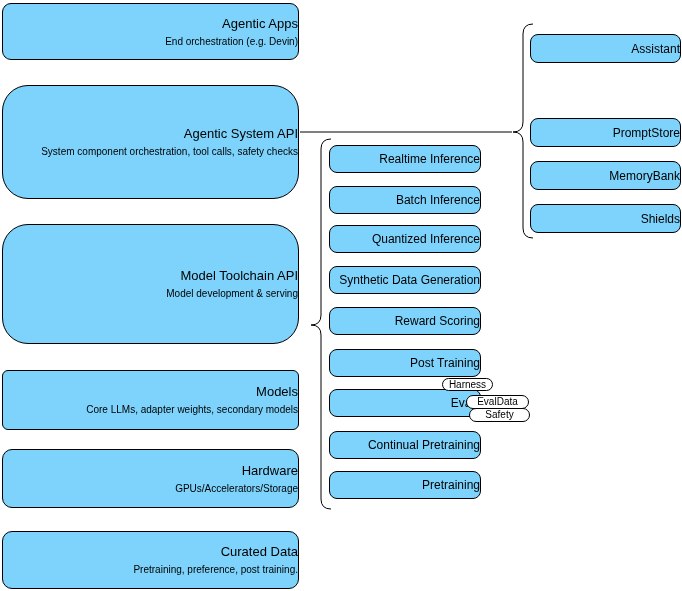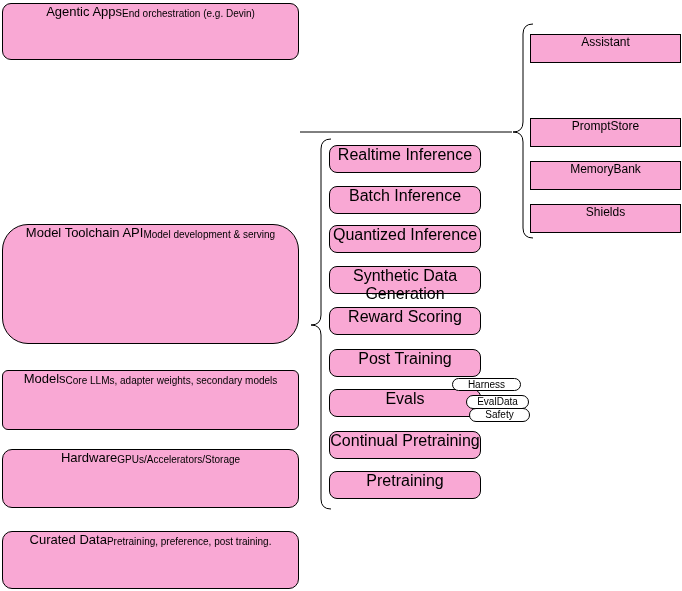"Agentic Apps" .box { align-items: flex-start -> flex-end; background: #f9a8d4 -> #7dd3fc; flex-direction: row -> column }
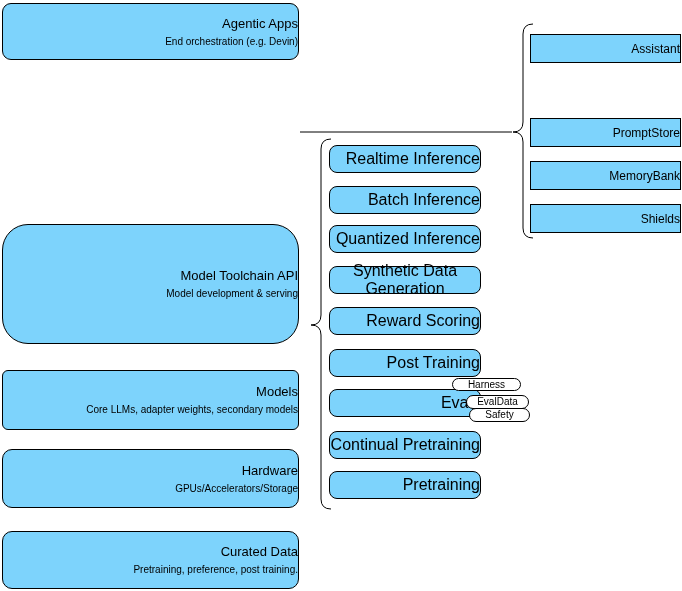"Assistant" .comp { border-radius: 0 -> 8px }
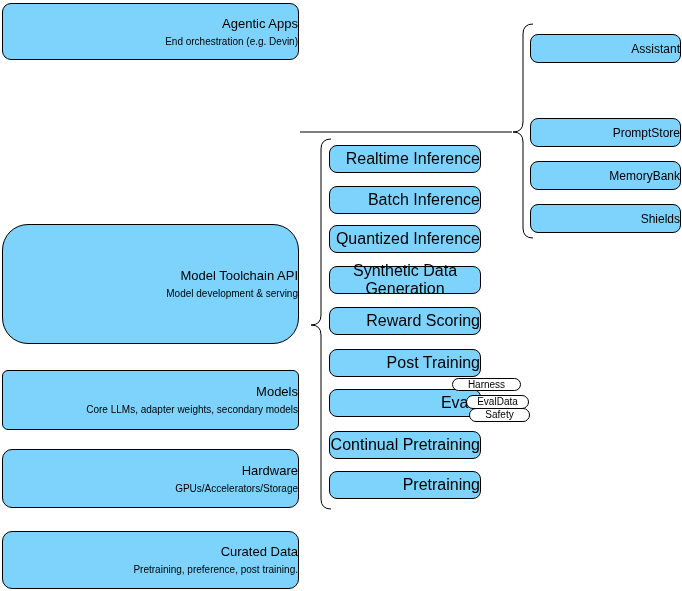"Agentic System API" div.box { html: none -> <div> <div>Agentic System API</div> <div>System component orchestration, tool calls, safety checks</div> </div> }
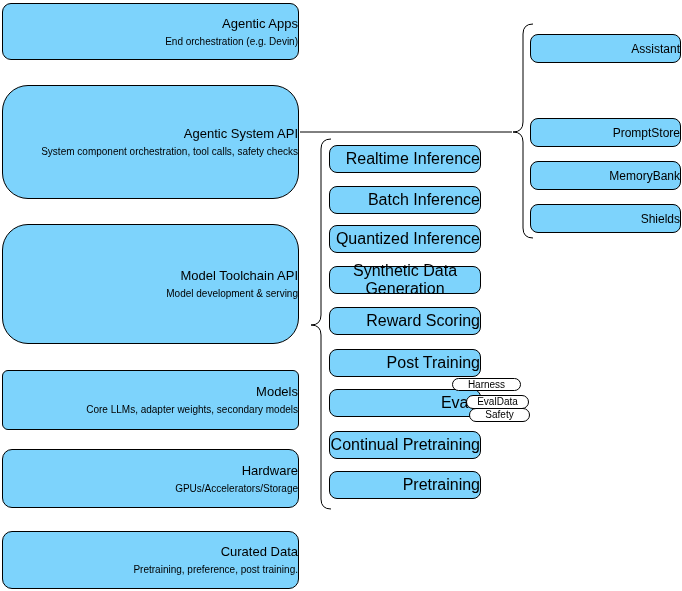"Realtime Inference" .mid { font-size: 16px -> 12px }
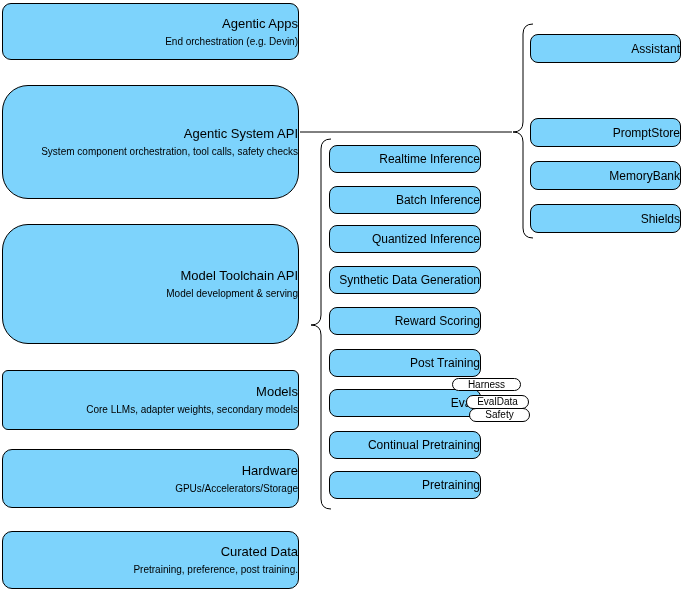"Harness" div.pill { left: 452px -> 442px; width: 69px -> 51px }
